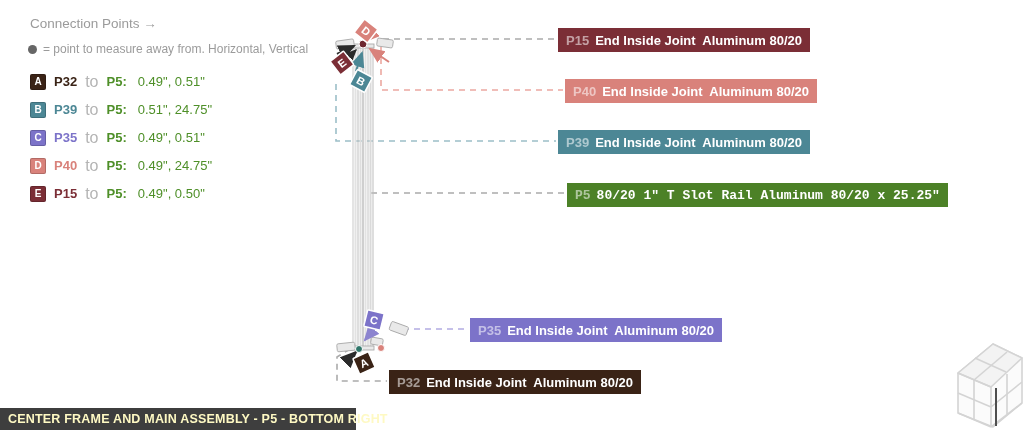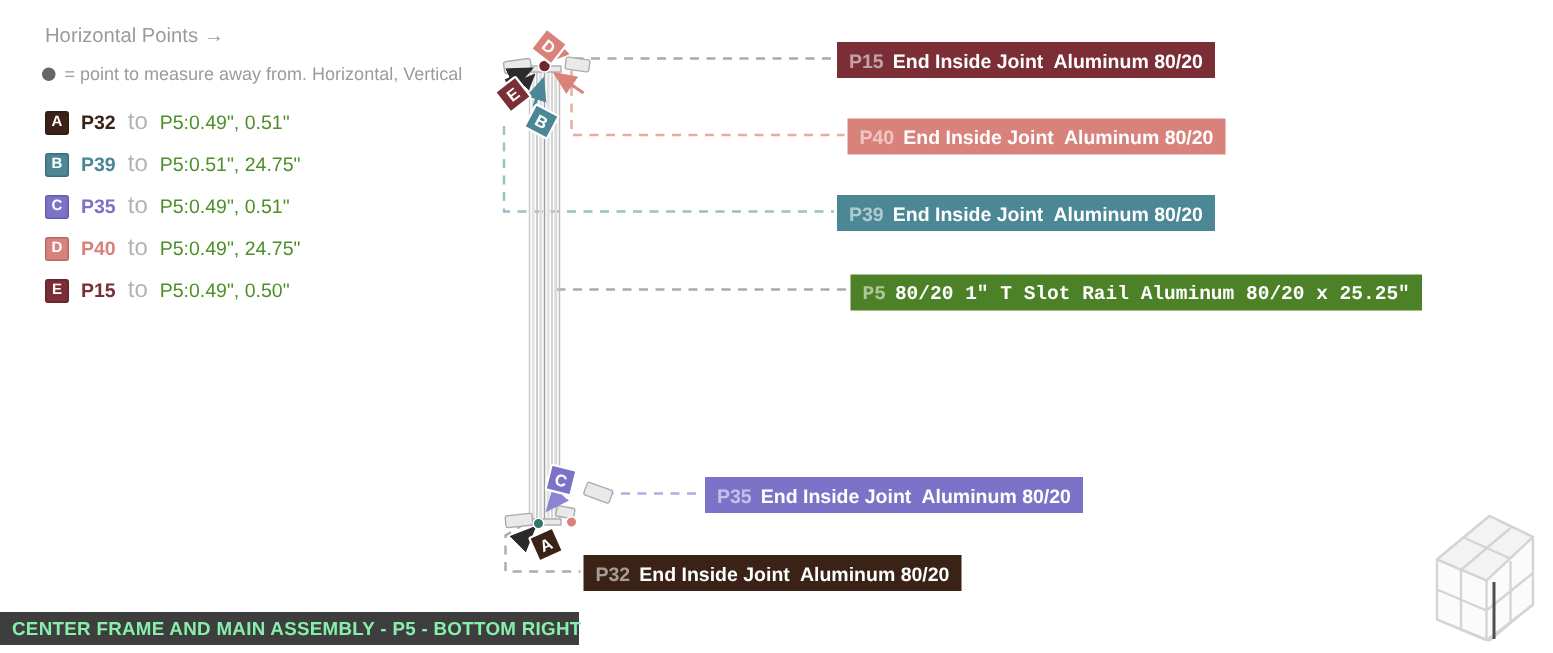"Horizontal Points →" h2.panel-title { text: Horizontal -> Connection }
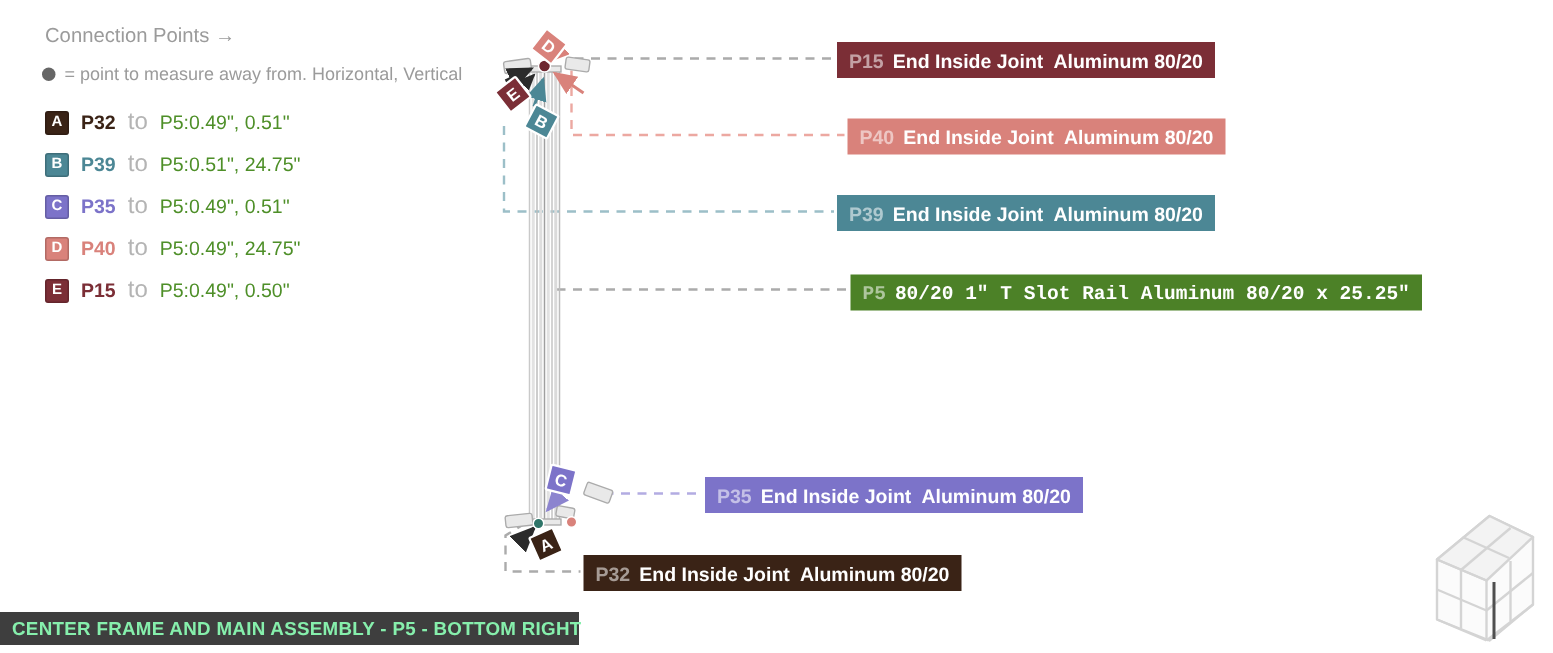"P5:" .target b { font-weight: normal -> bold; margin-right: 0 -> 11px }
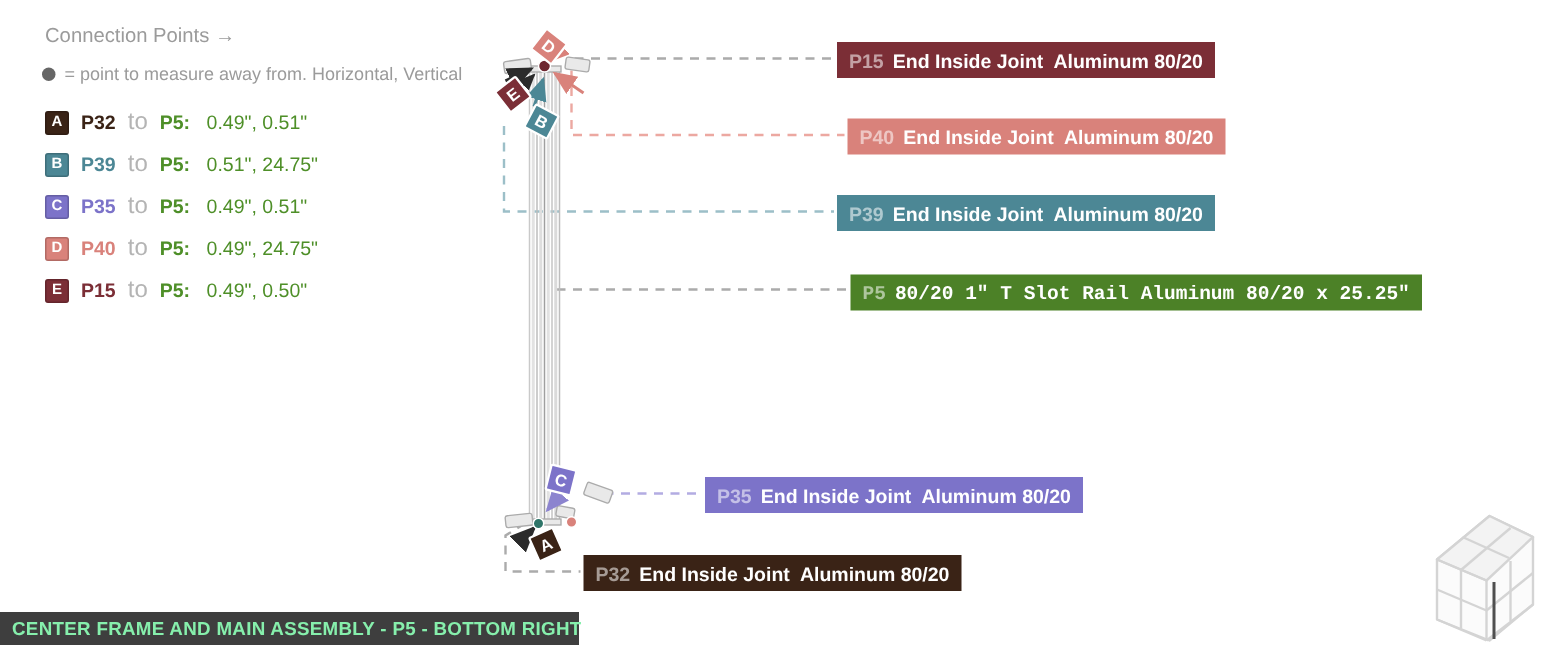"CENTER FRAME AND MAIN ASSEMBLY" .footer-bar { color: #86efac -> #fef9c3; width: 386px -> 356px }
